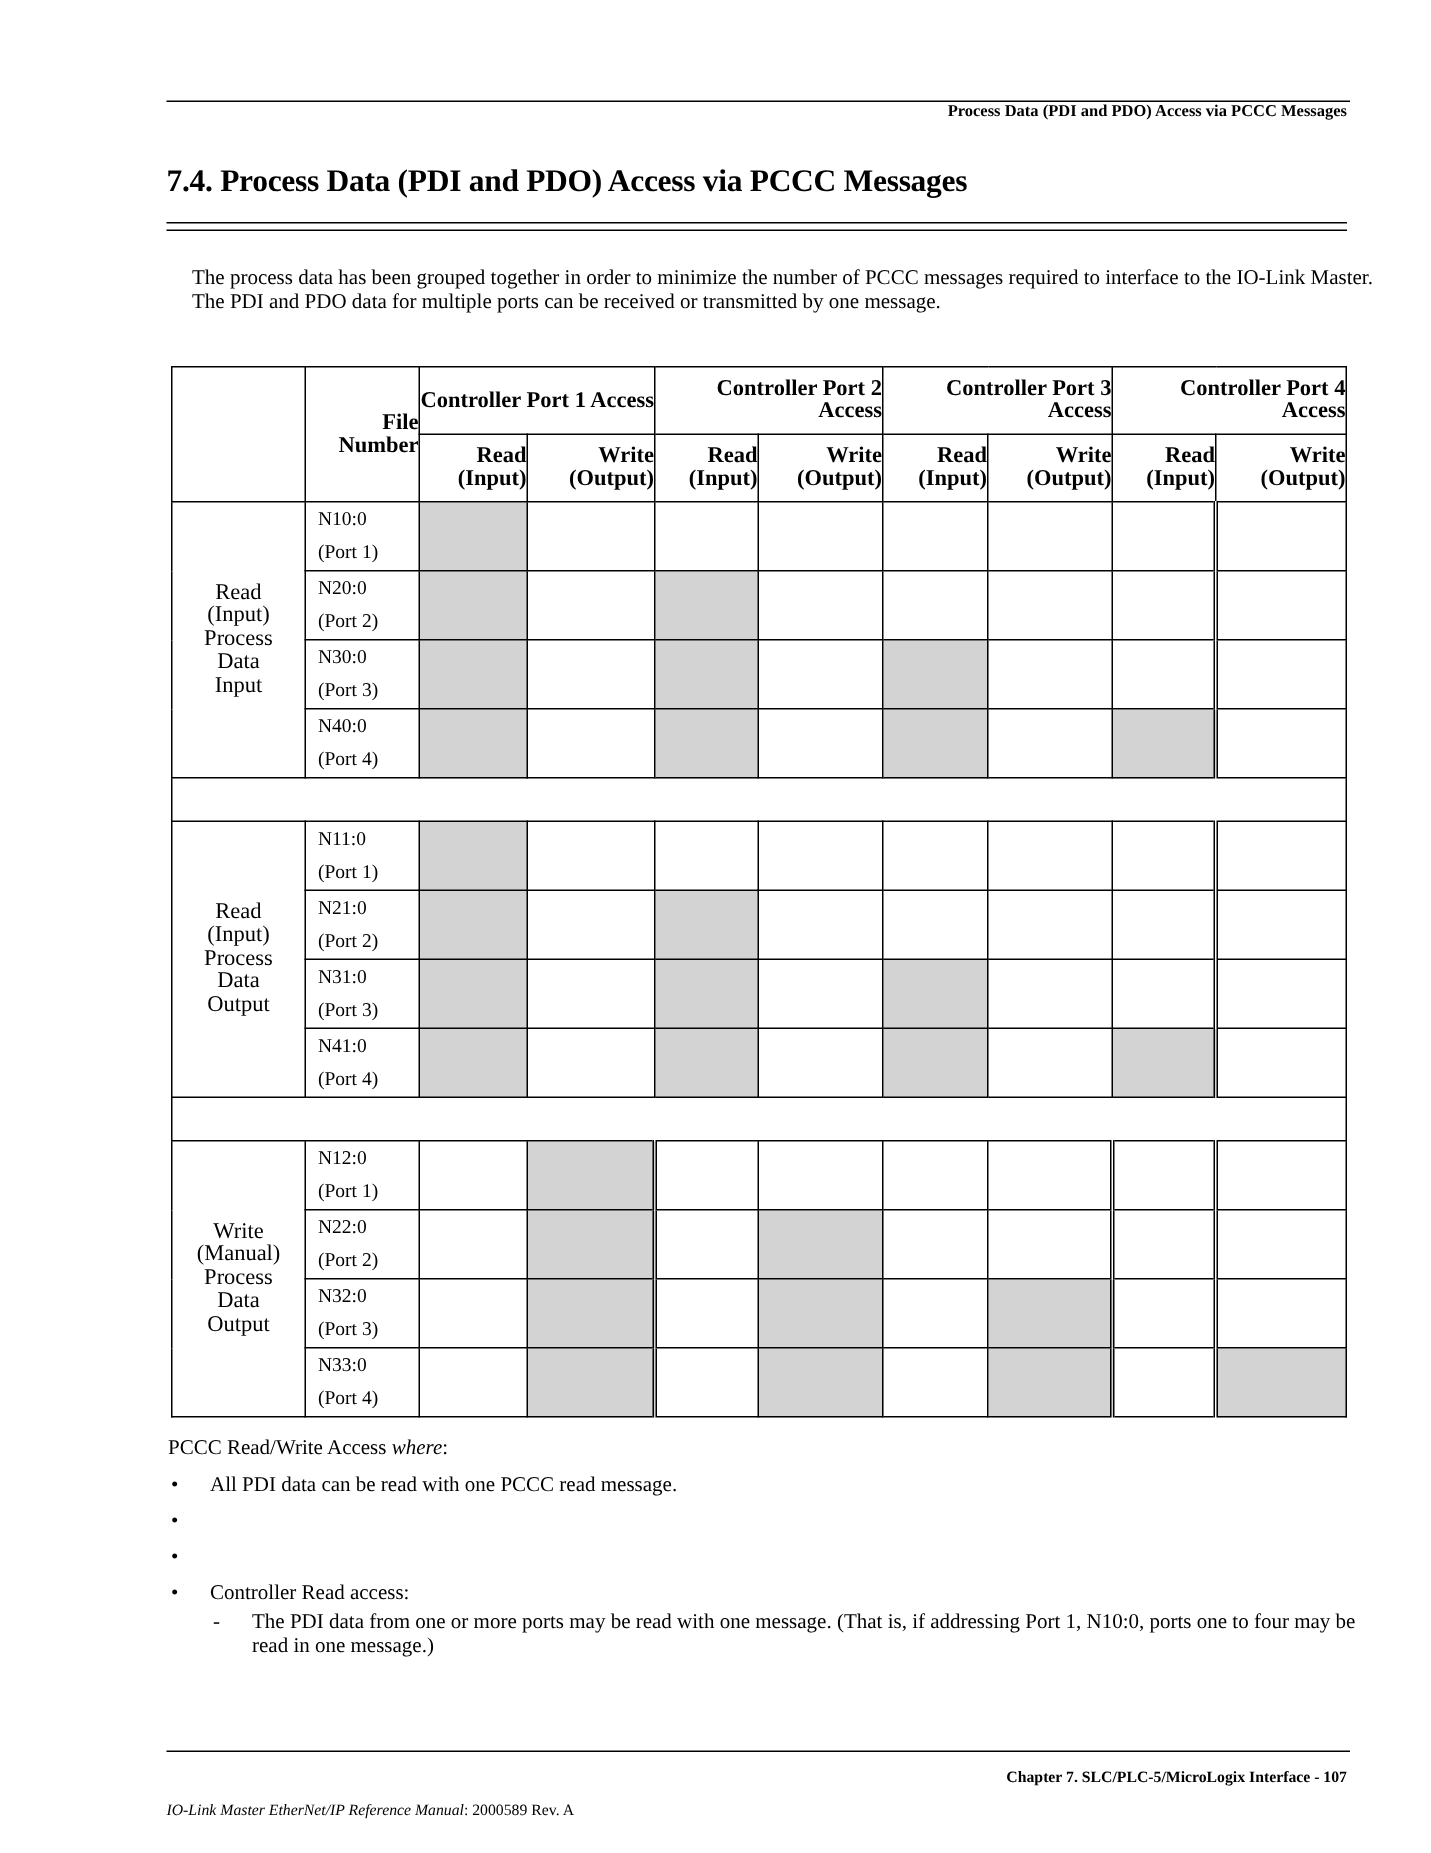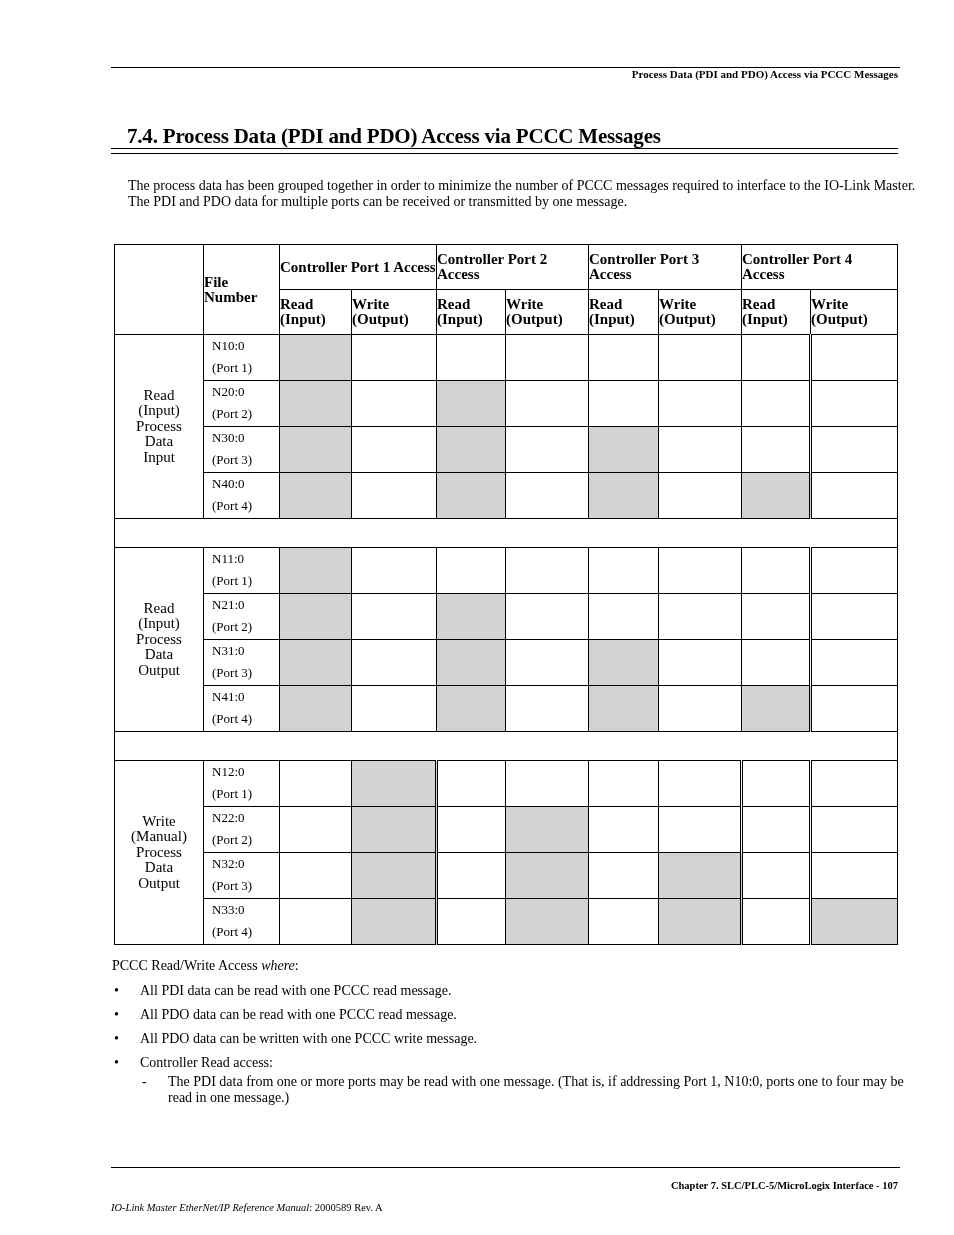"7.4. Process Data (PDI and" .section-title { margin: 16px -> 0 }
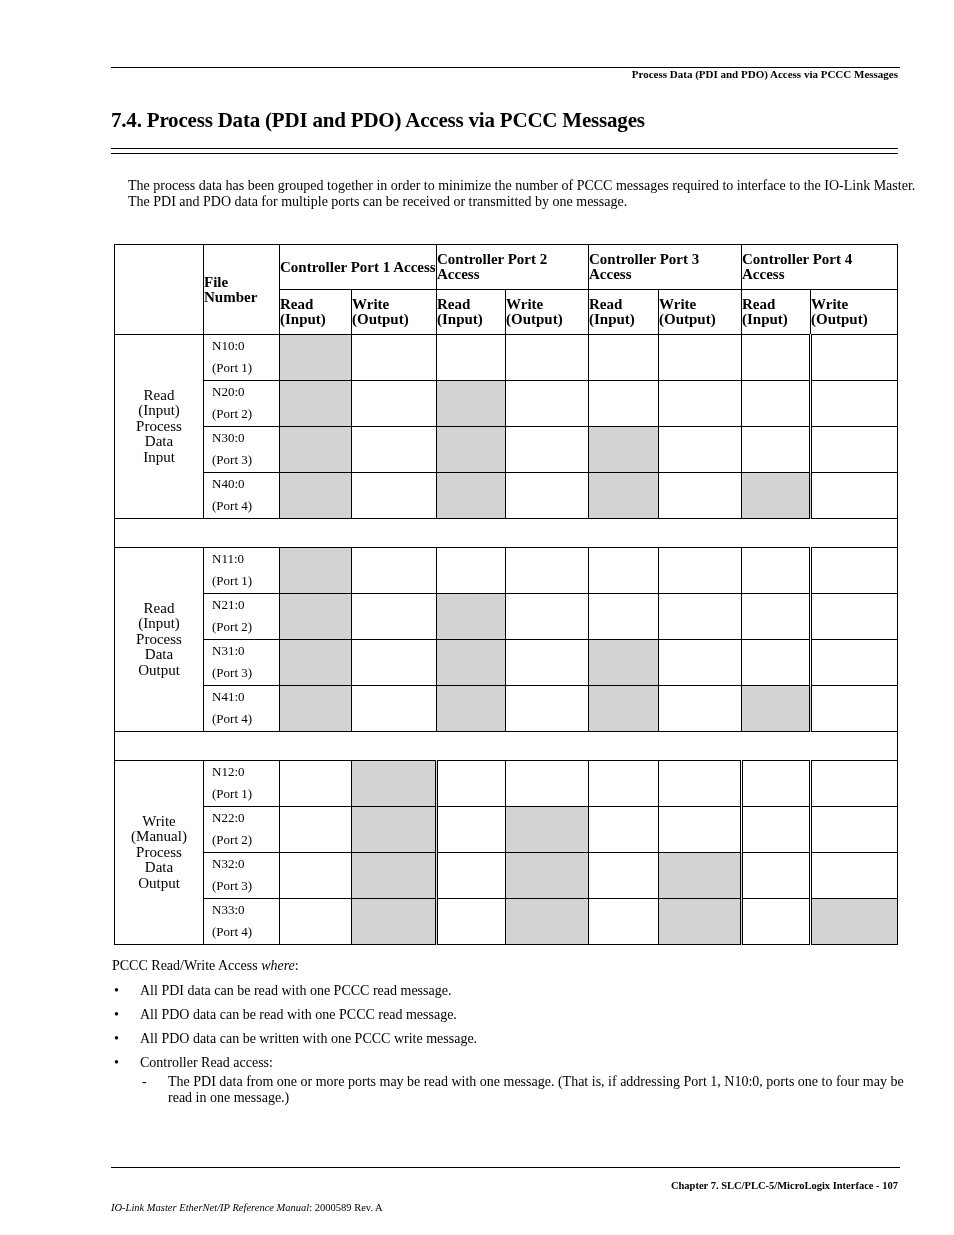"Controller Port 1 Access" table.access th { text-align: left -> right }
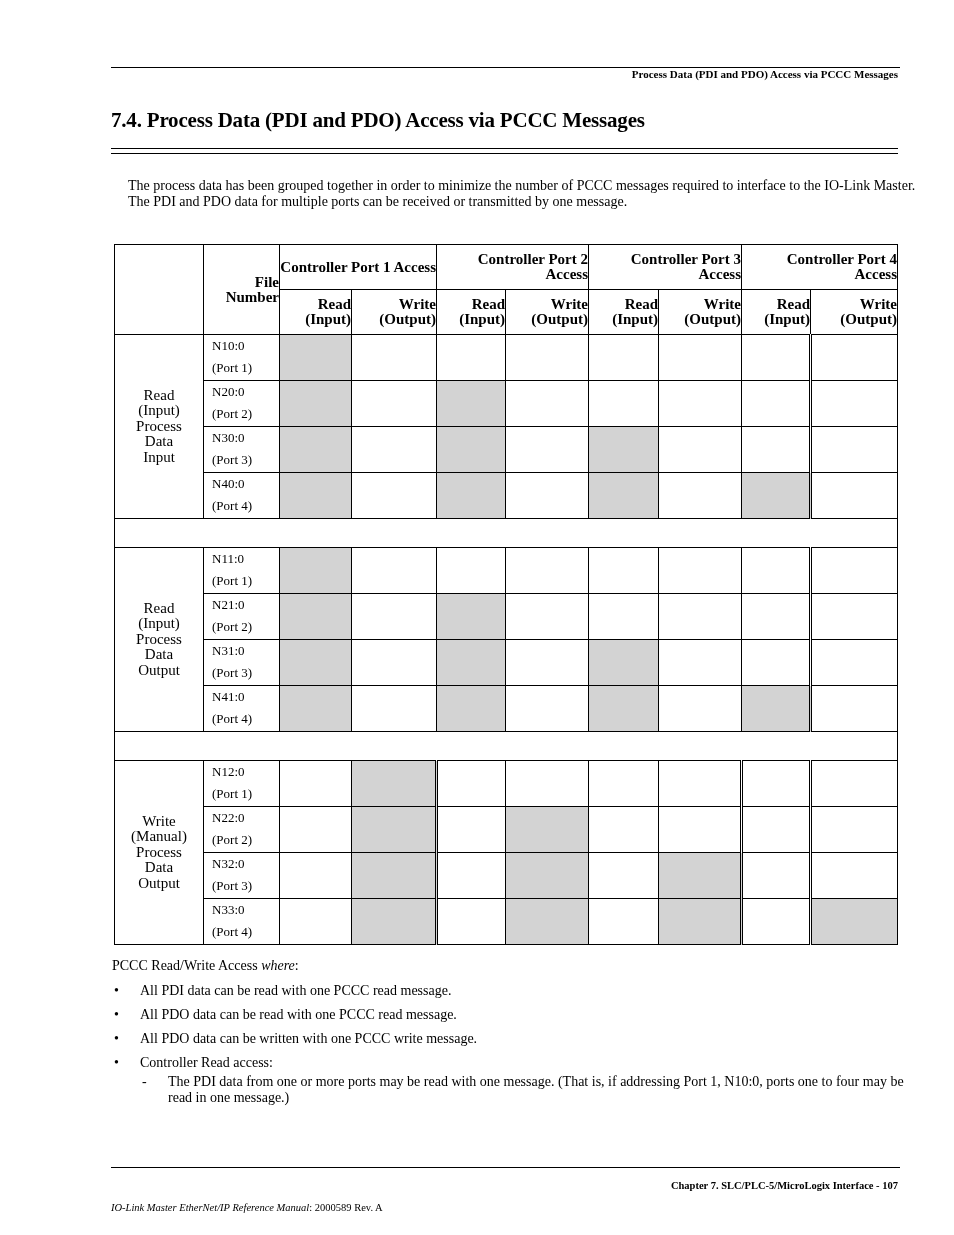"All PDO data can be read" span { html: <span>All PDO data can be read with one PCCC read message.</span> -> none }
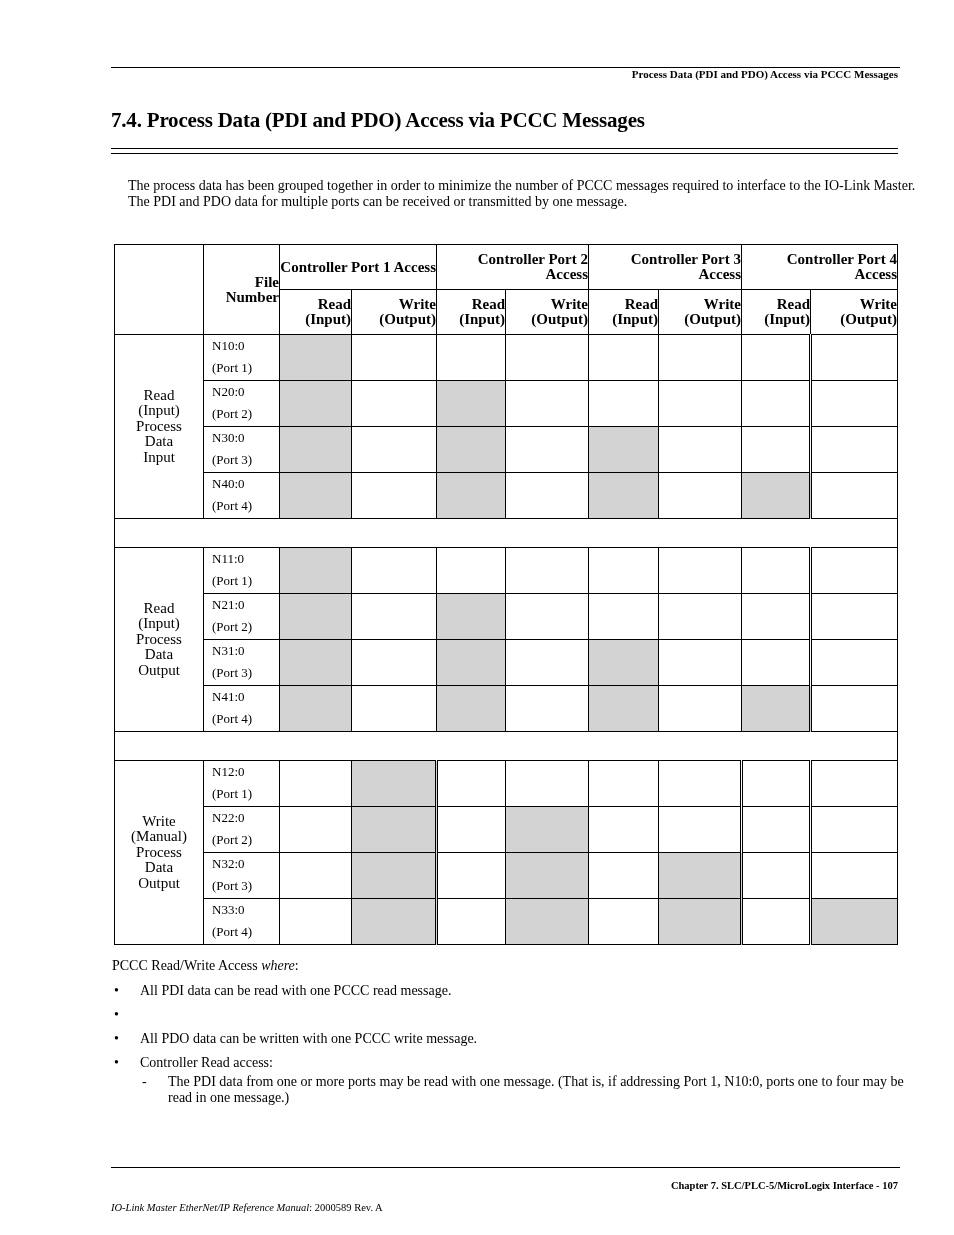"All PDO data can be" span { html: <span>All PDO data can be written with one PCCC write message.</span> -> none }
